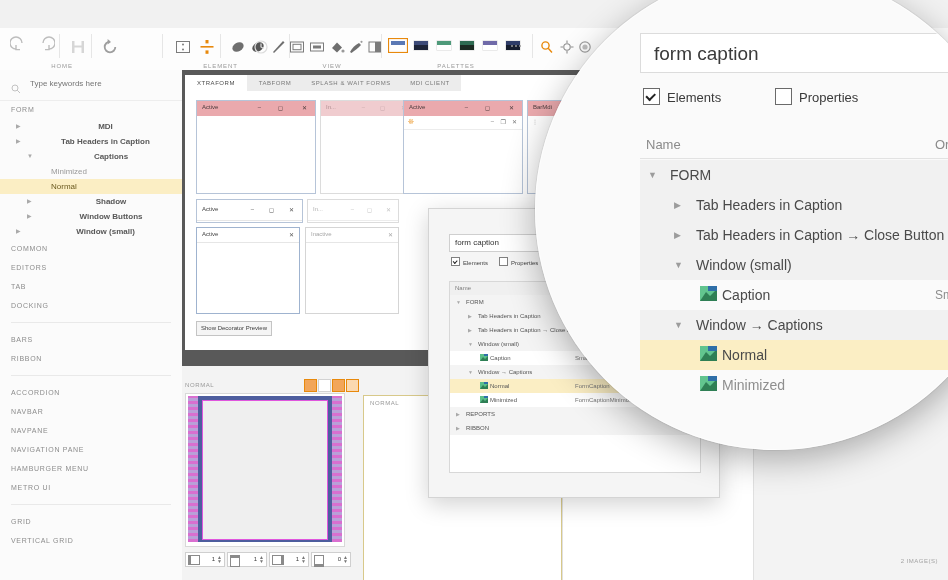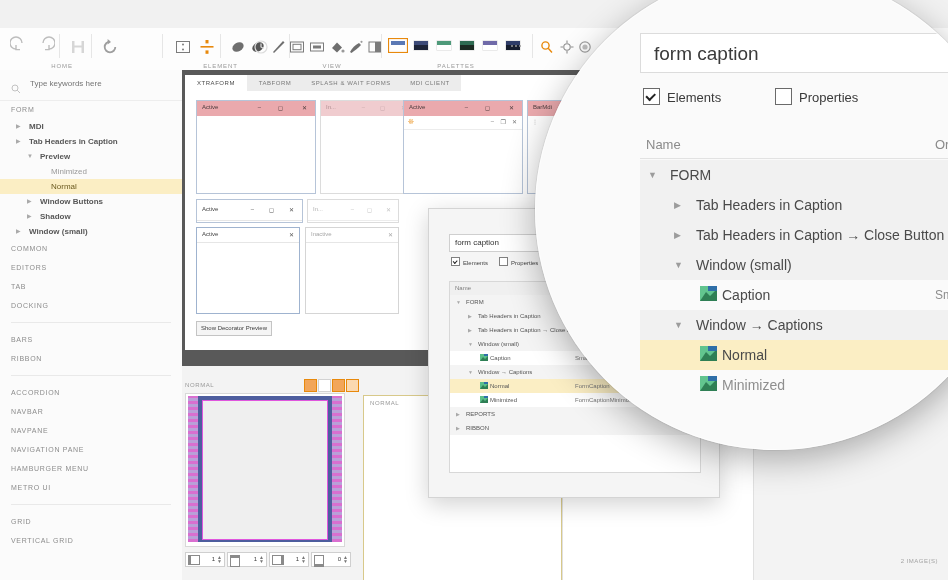"MDI" .sb-node { text-align: none -> center }
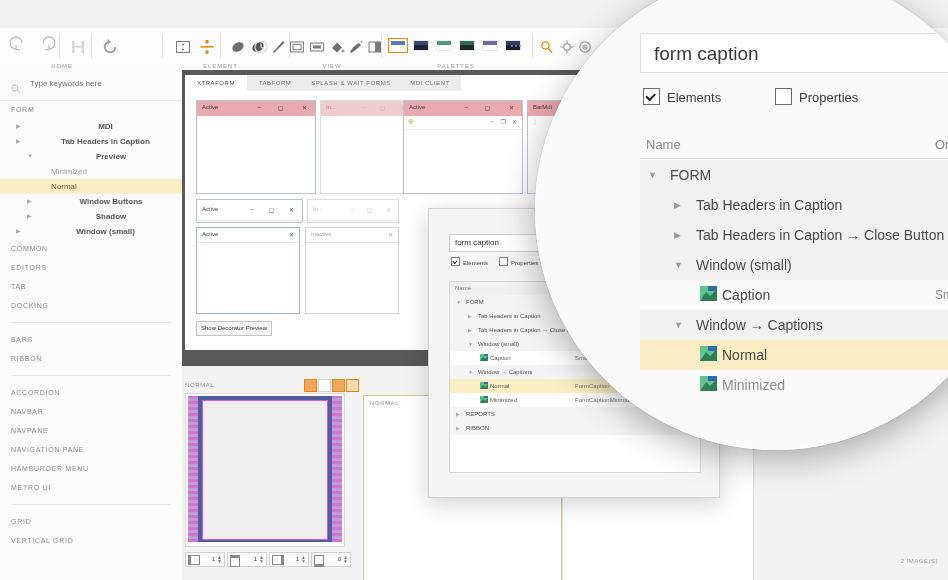"Preview" span { text: Preview -> Captions }
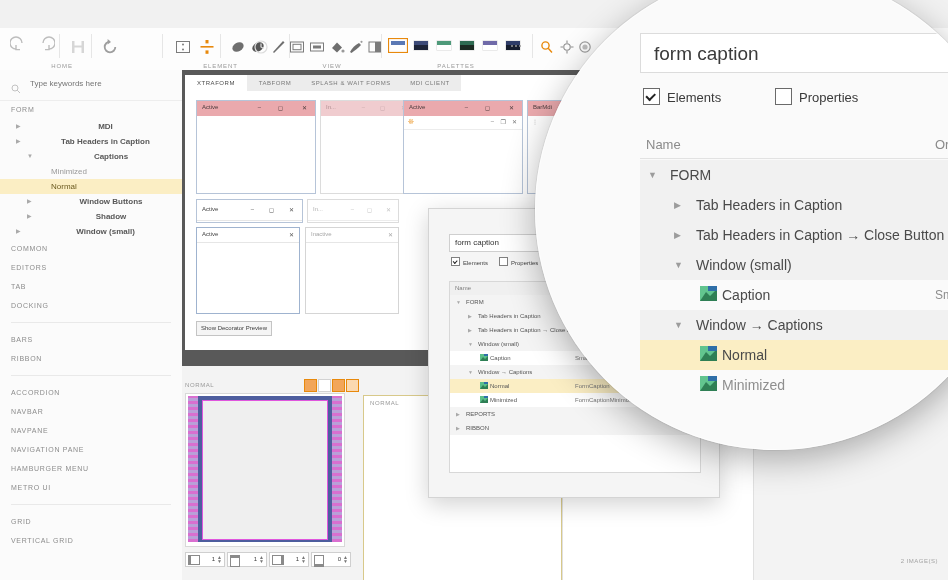"Window Buttons" div.sb-node { order: before "Shadow" -> after "Shadow" }
